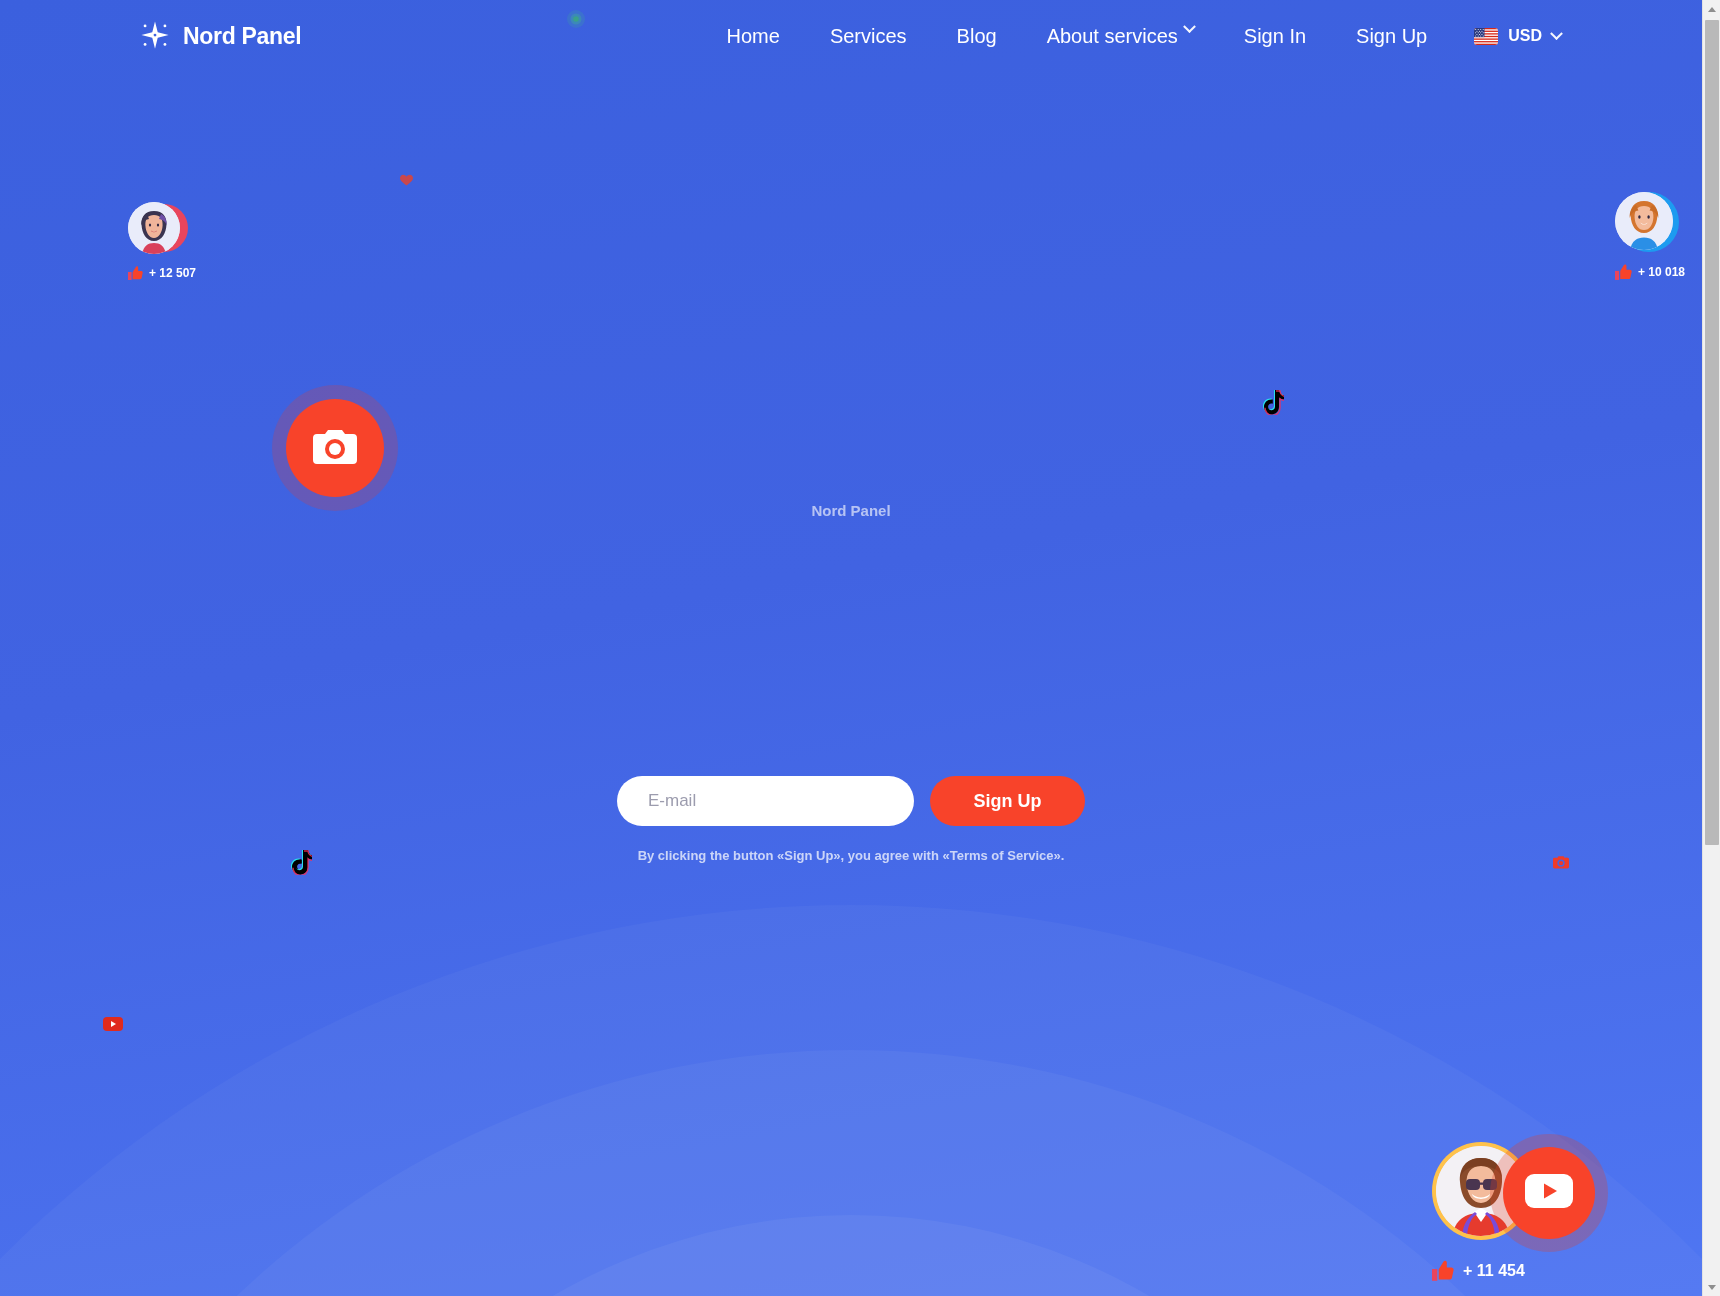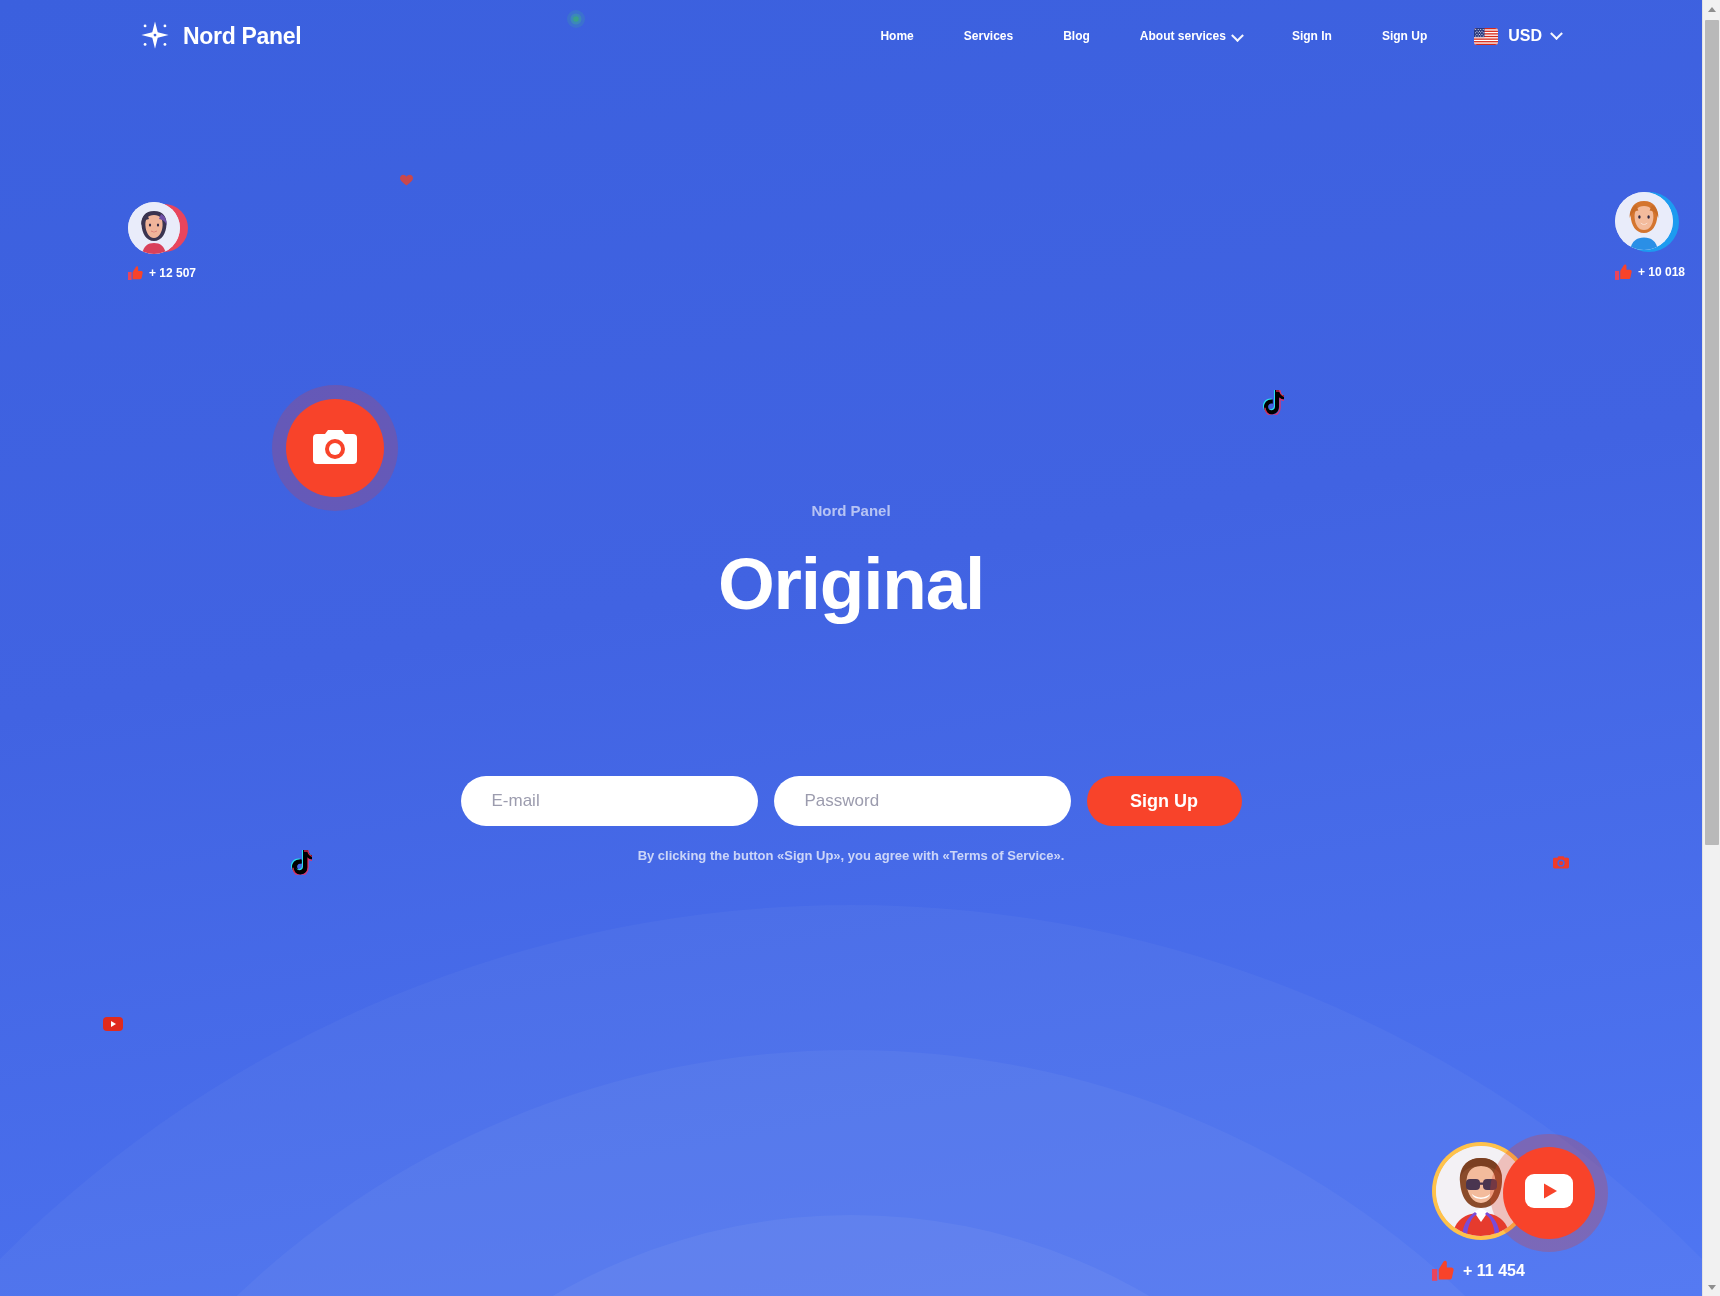"Home" .nav-link { align-items: flex-end -> flex-start; font-size: 12px -> 20px; font-weight: 700 -> 400 }
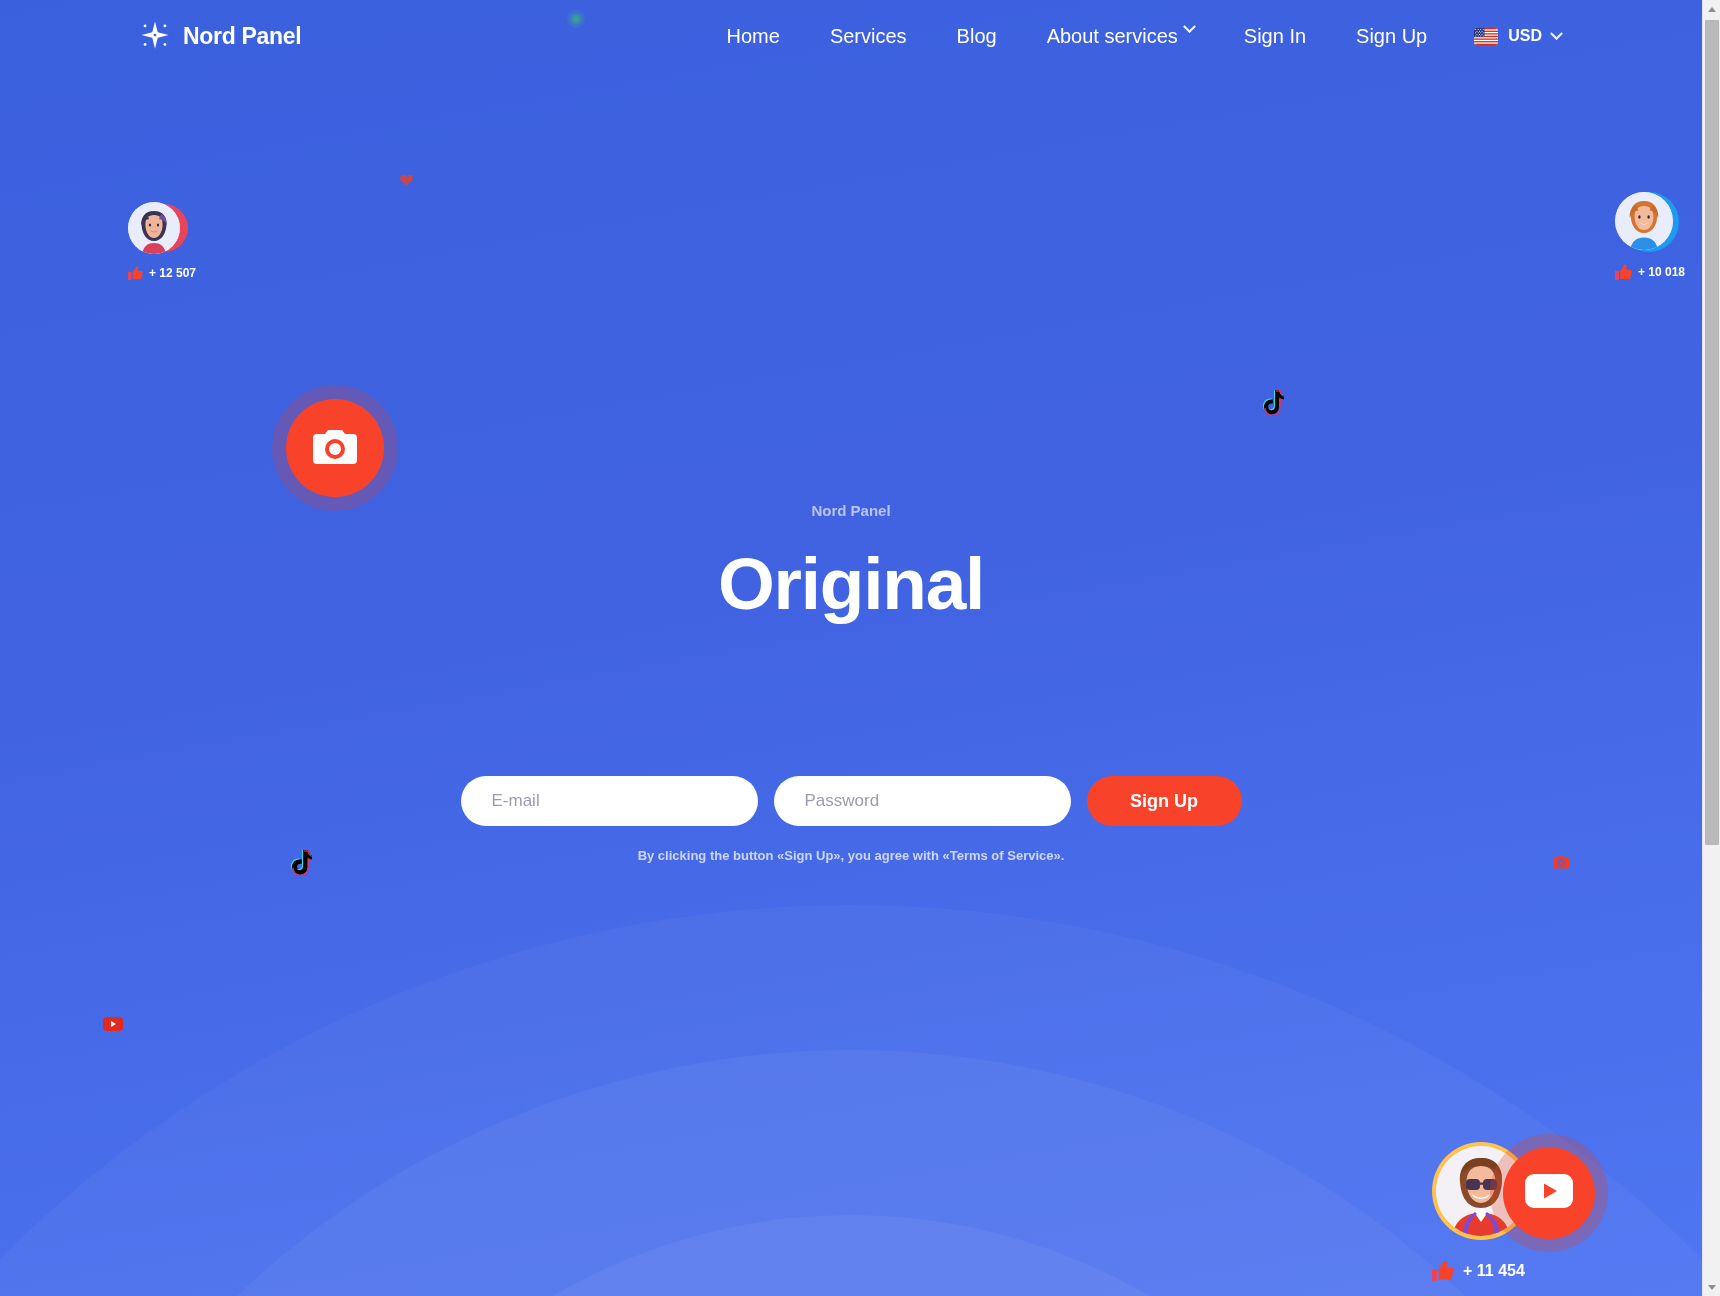"Original" div { html: <div>Original</div> -> none }
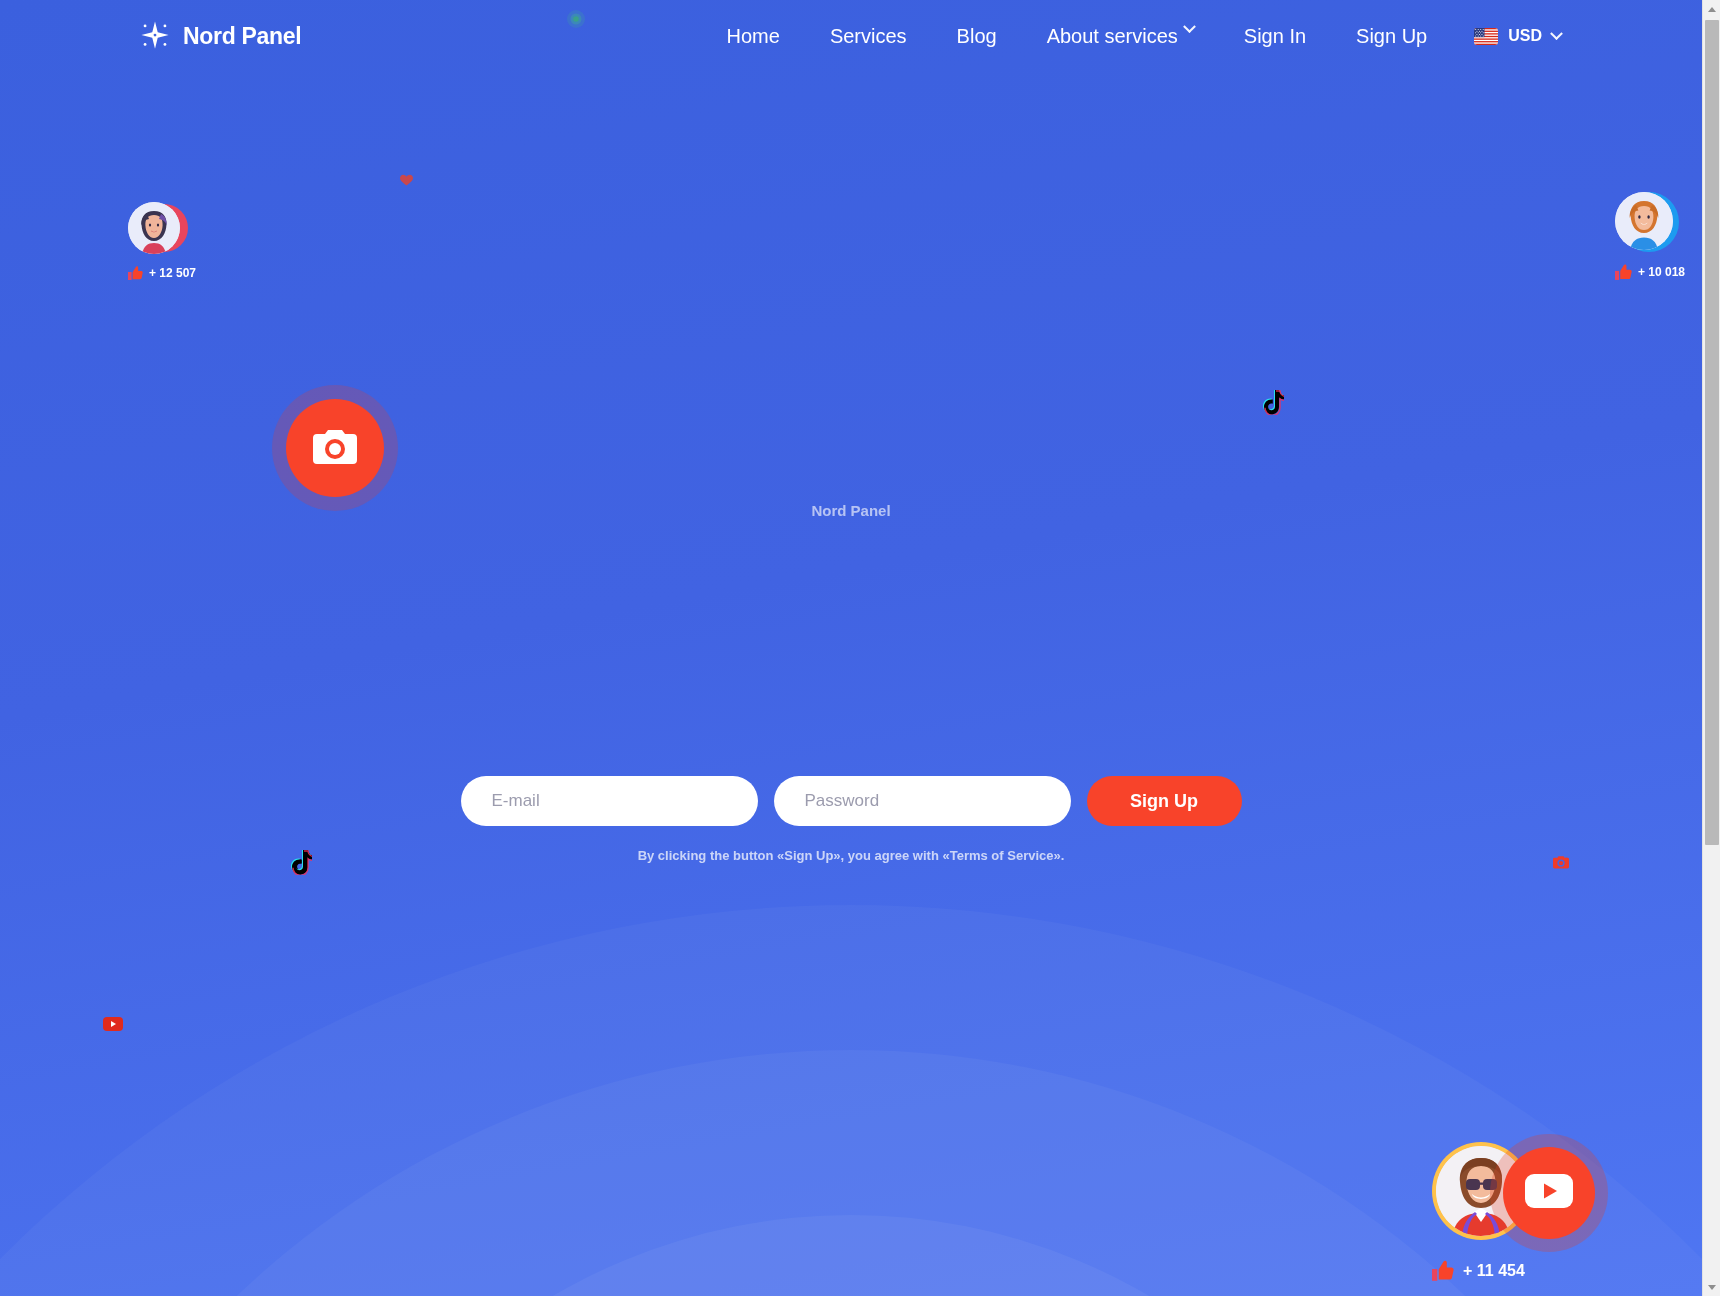"Password" input.field { html: <input> -> none }
